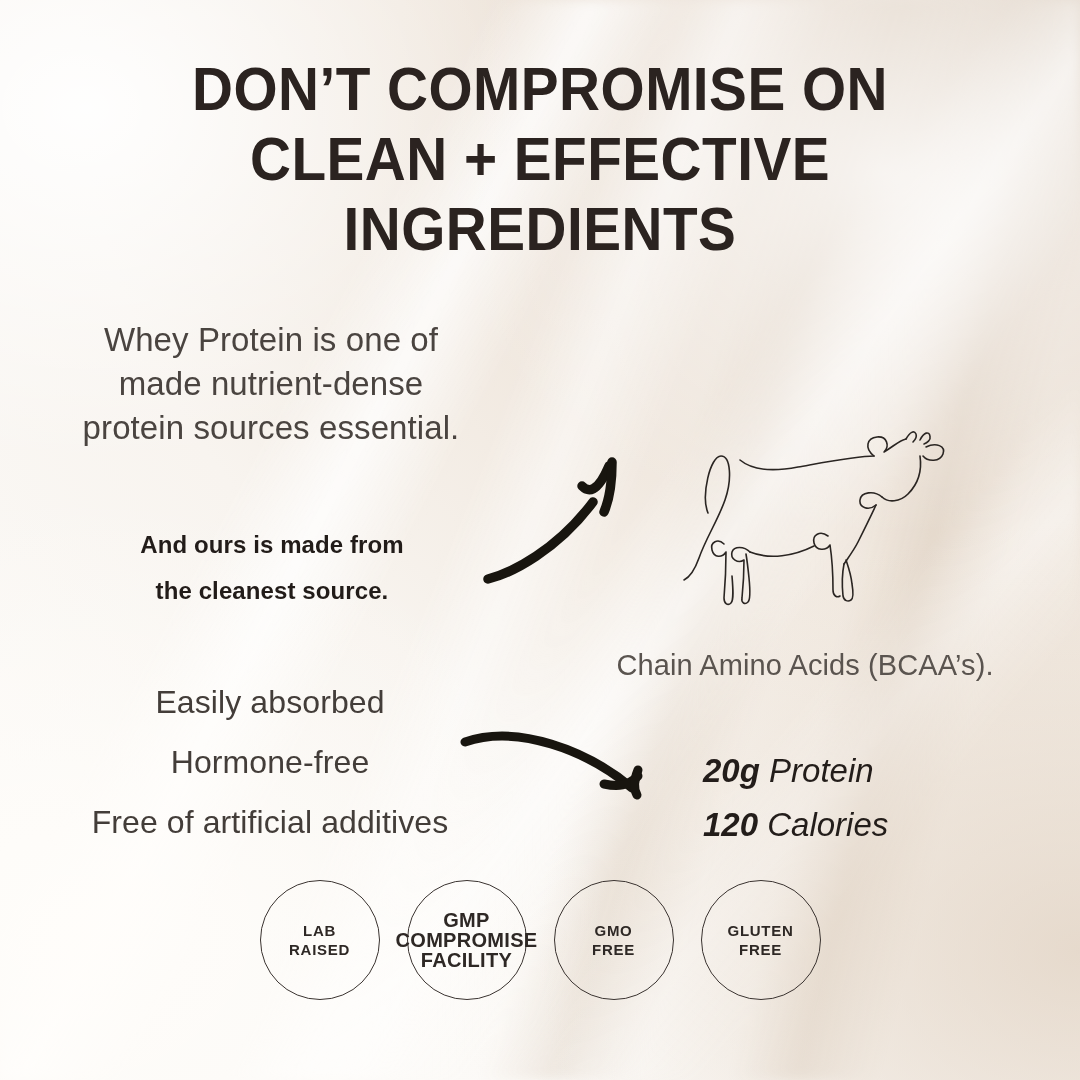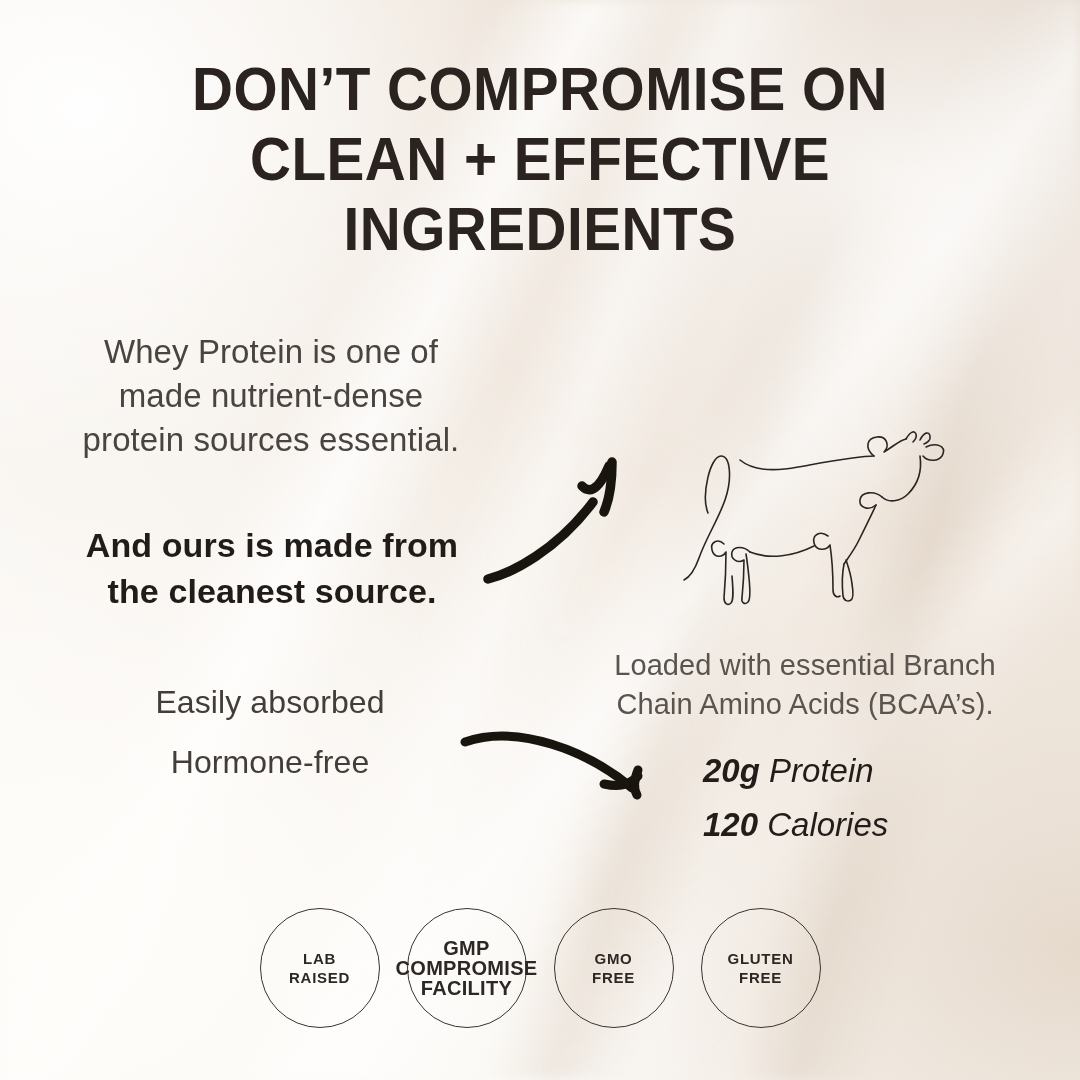"Whey Protein is one of" .para-light { margin-top: 12px -> none }
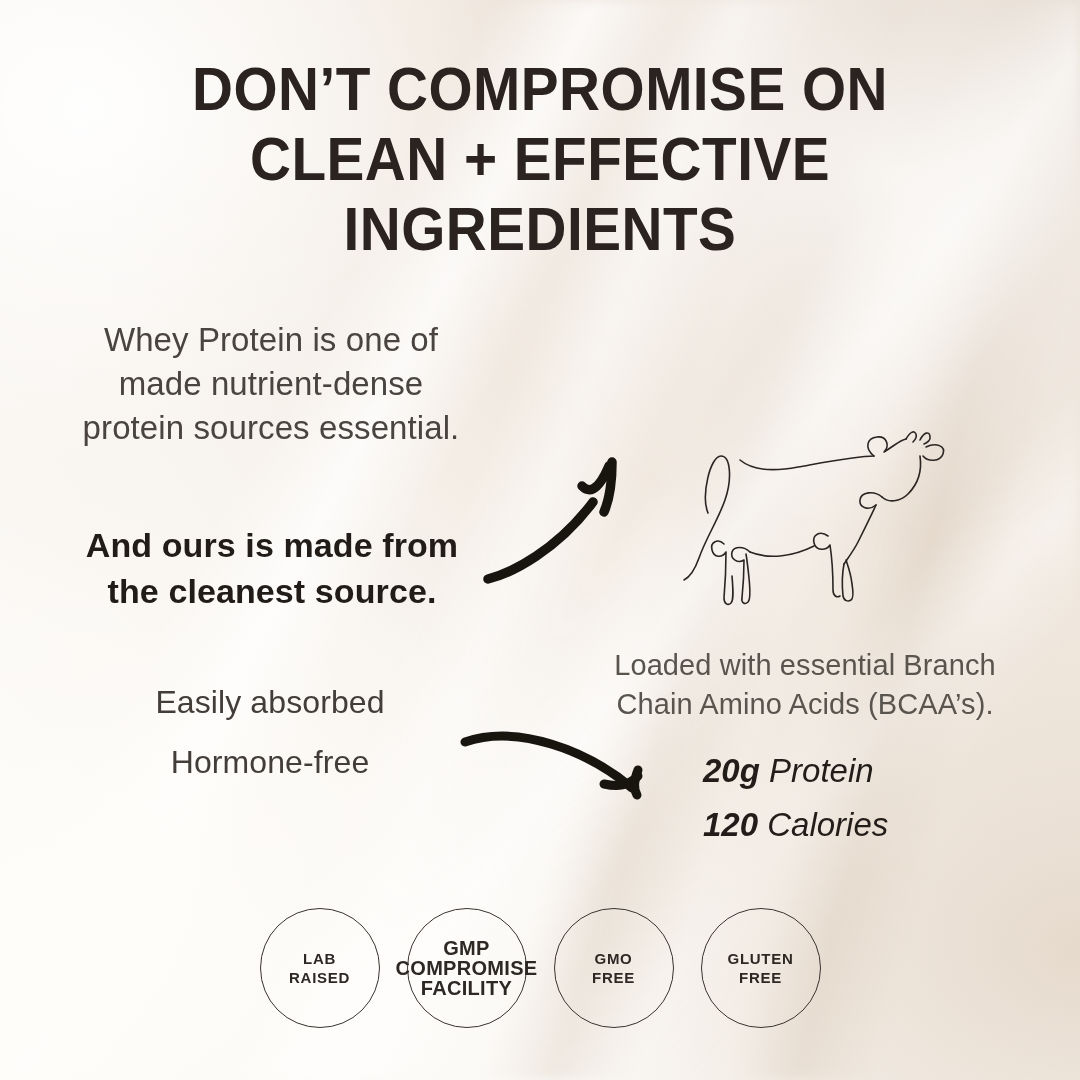"And ours is made from" .para-bold { font-size: 34px -> 24px }
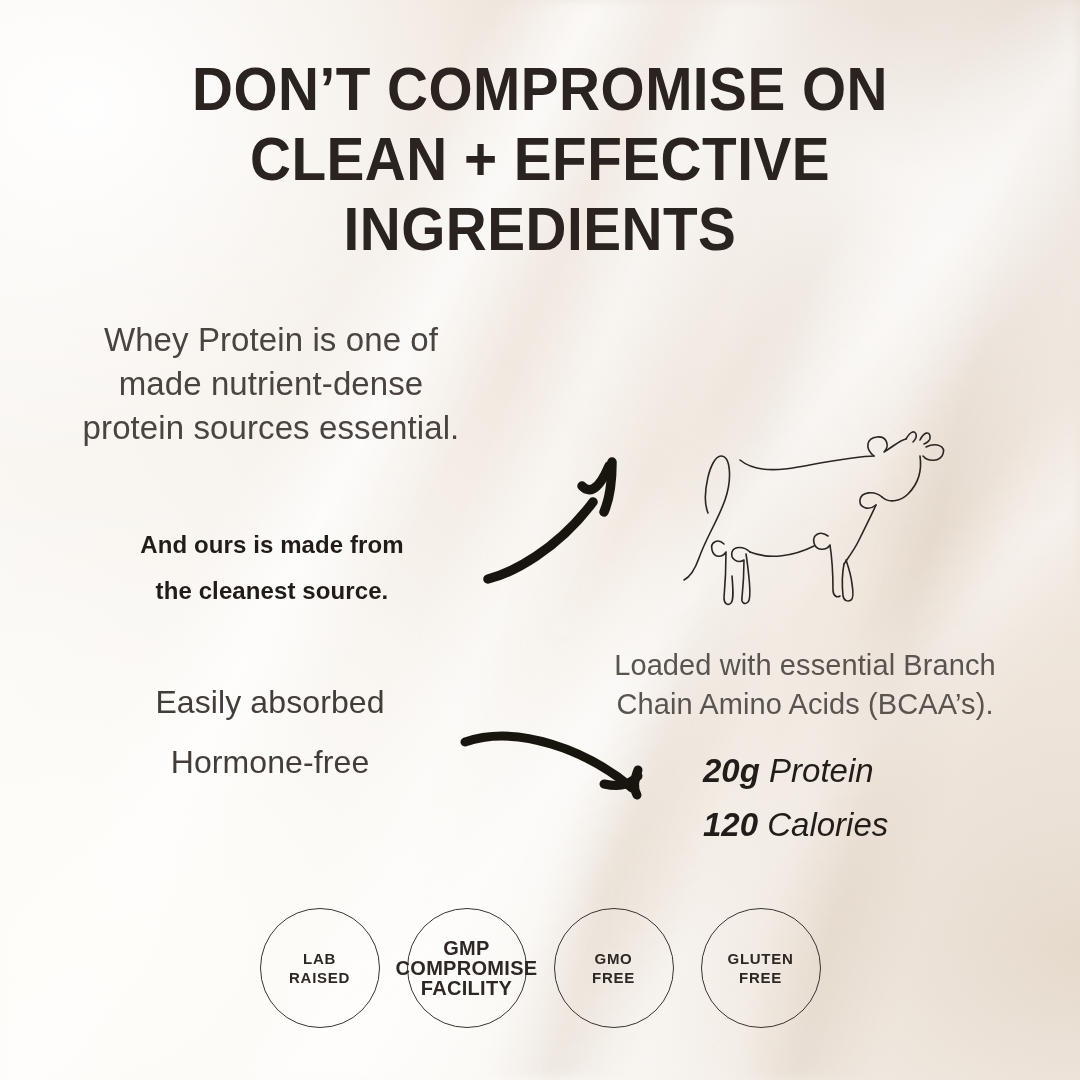"Loaded with essential Branch" span { html: <span>Loaded with essential Branch</span> -> none }
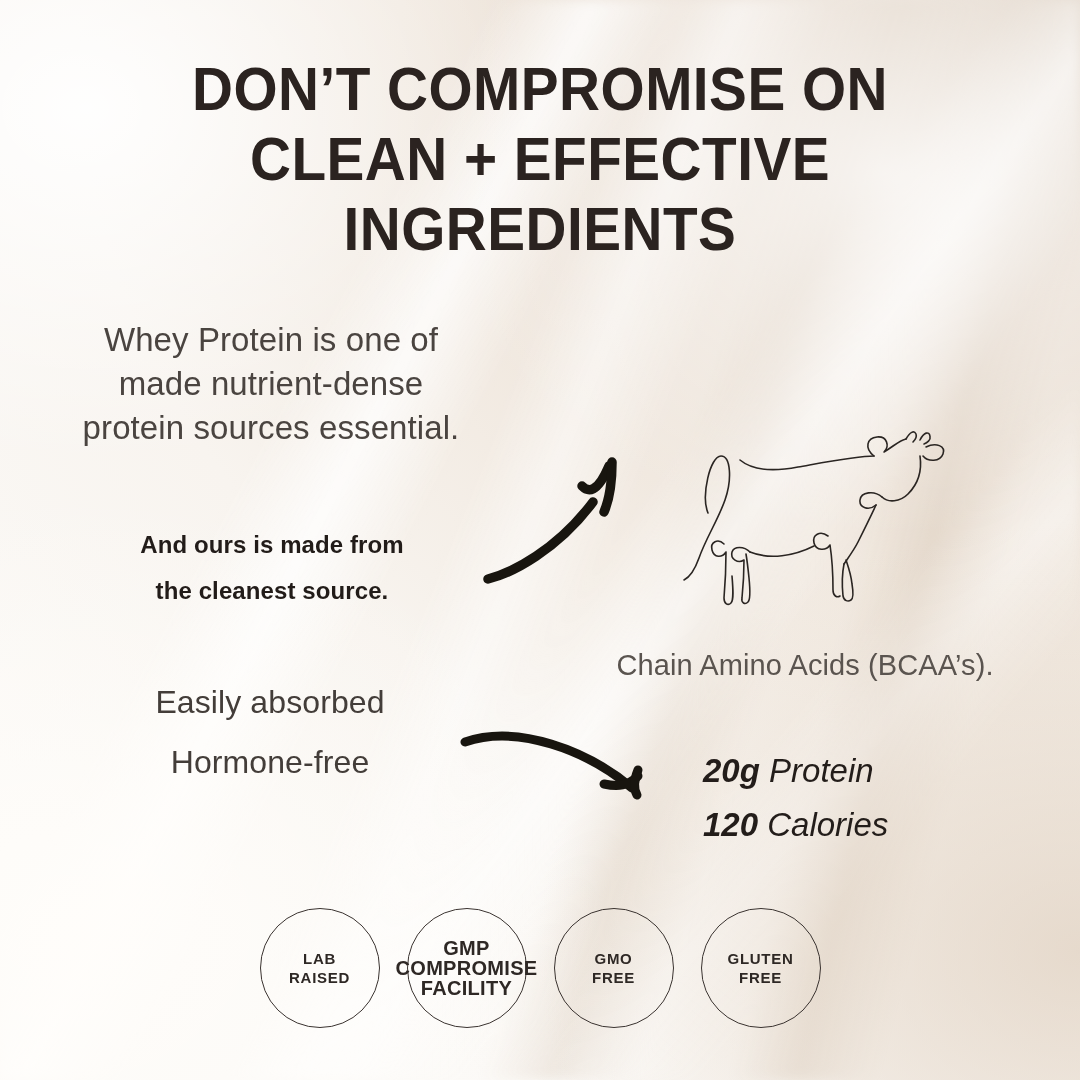"Free of artificial additives" span { html: none -> <span>Free of artificial additives</span> }
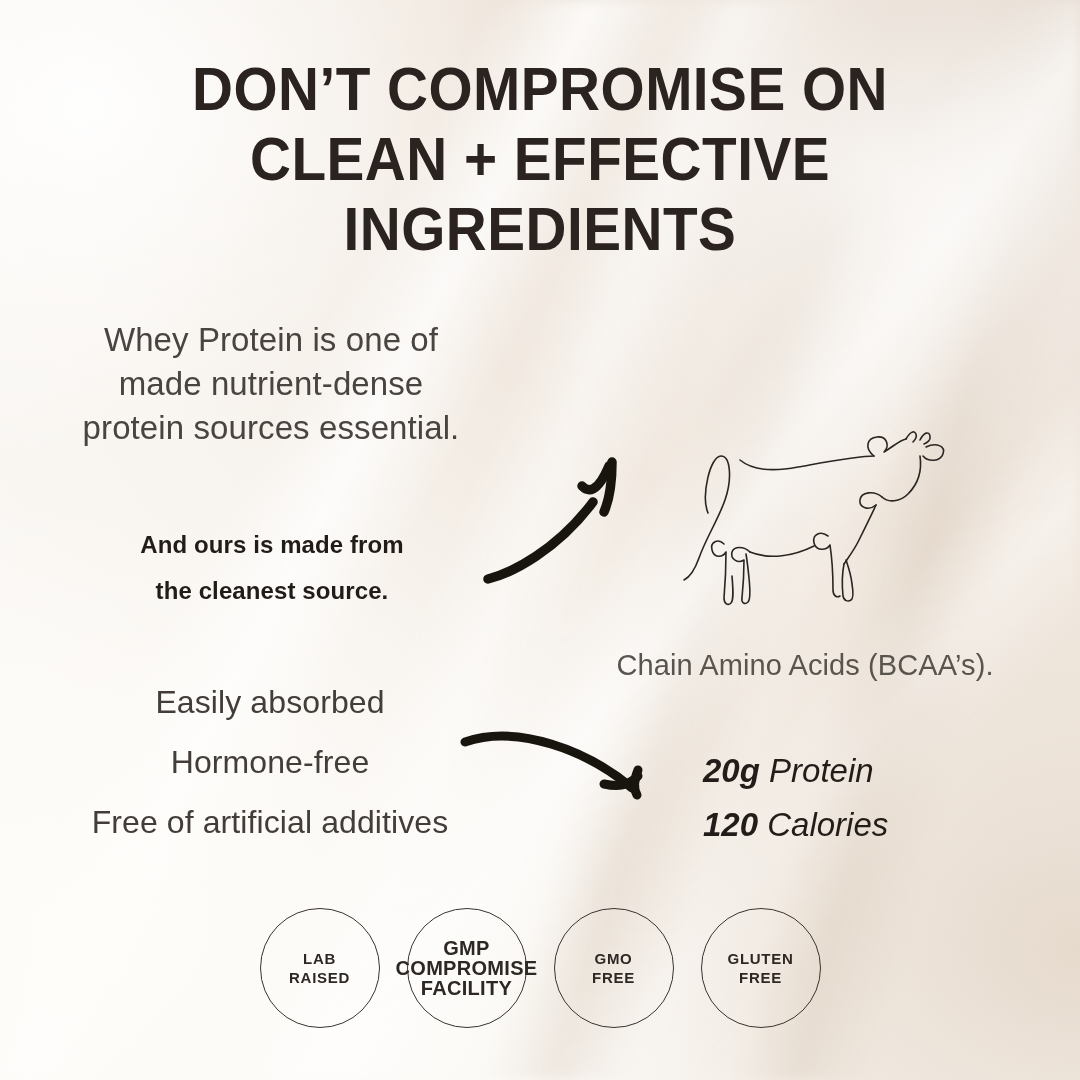"LAB" .badges { top: 908px -> 880px }
